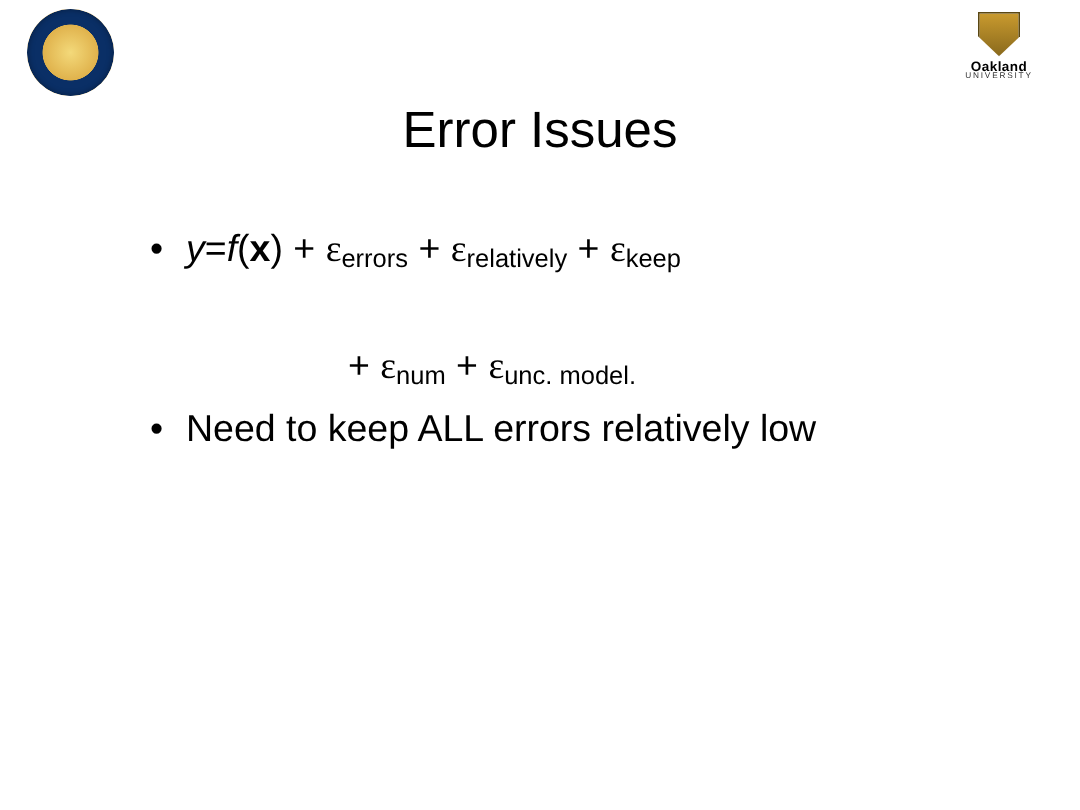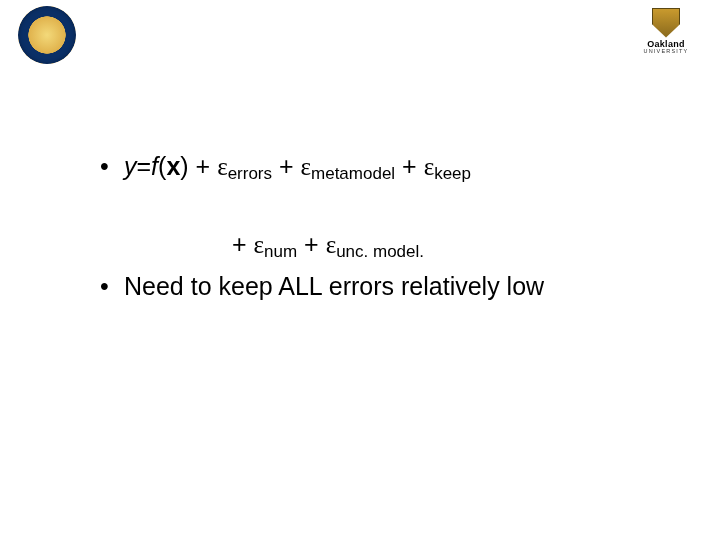"Error Issues" div.title { html: none -> <div>Error Issues</div> }
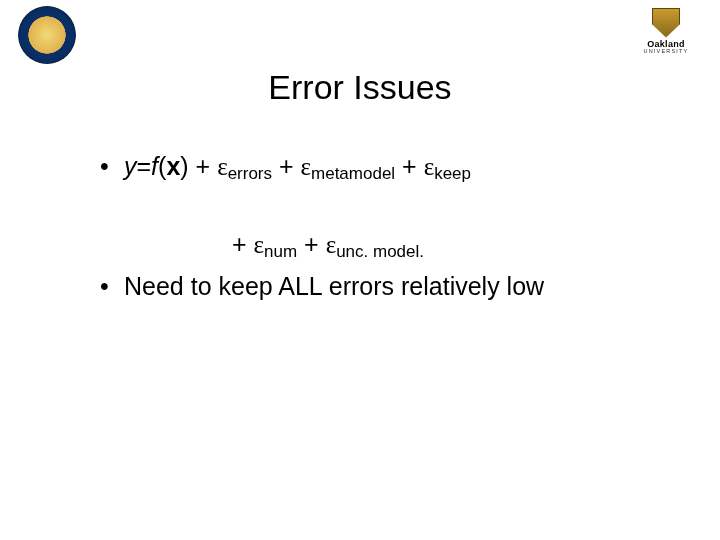"metamodel" sub { text: metamodel -> relatively }
